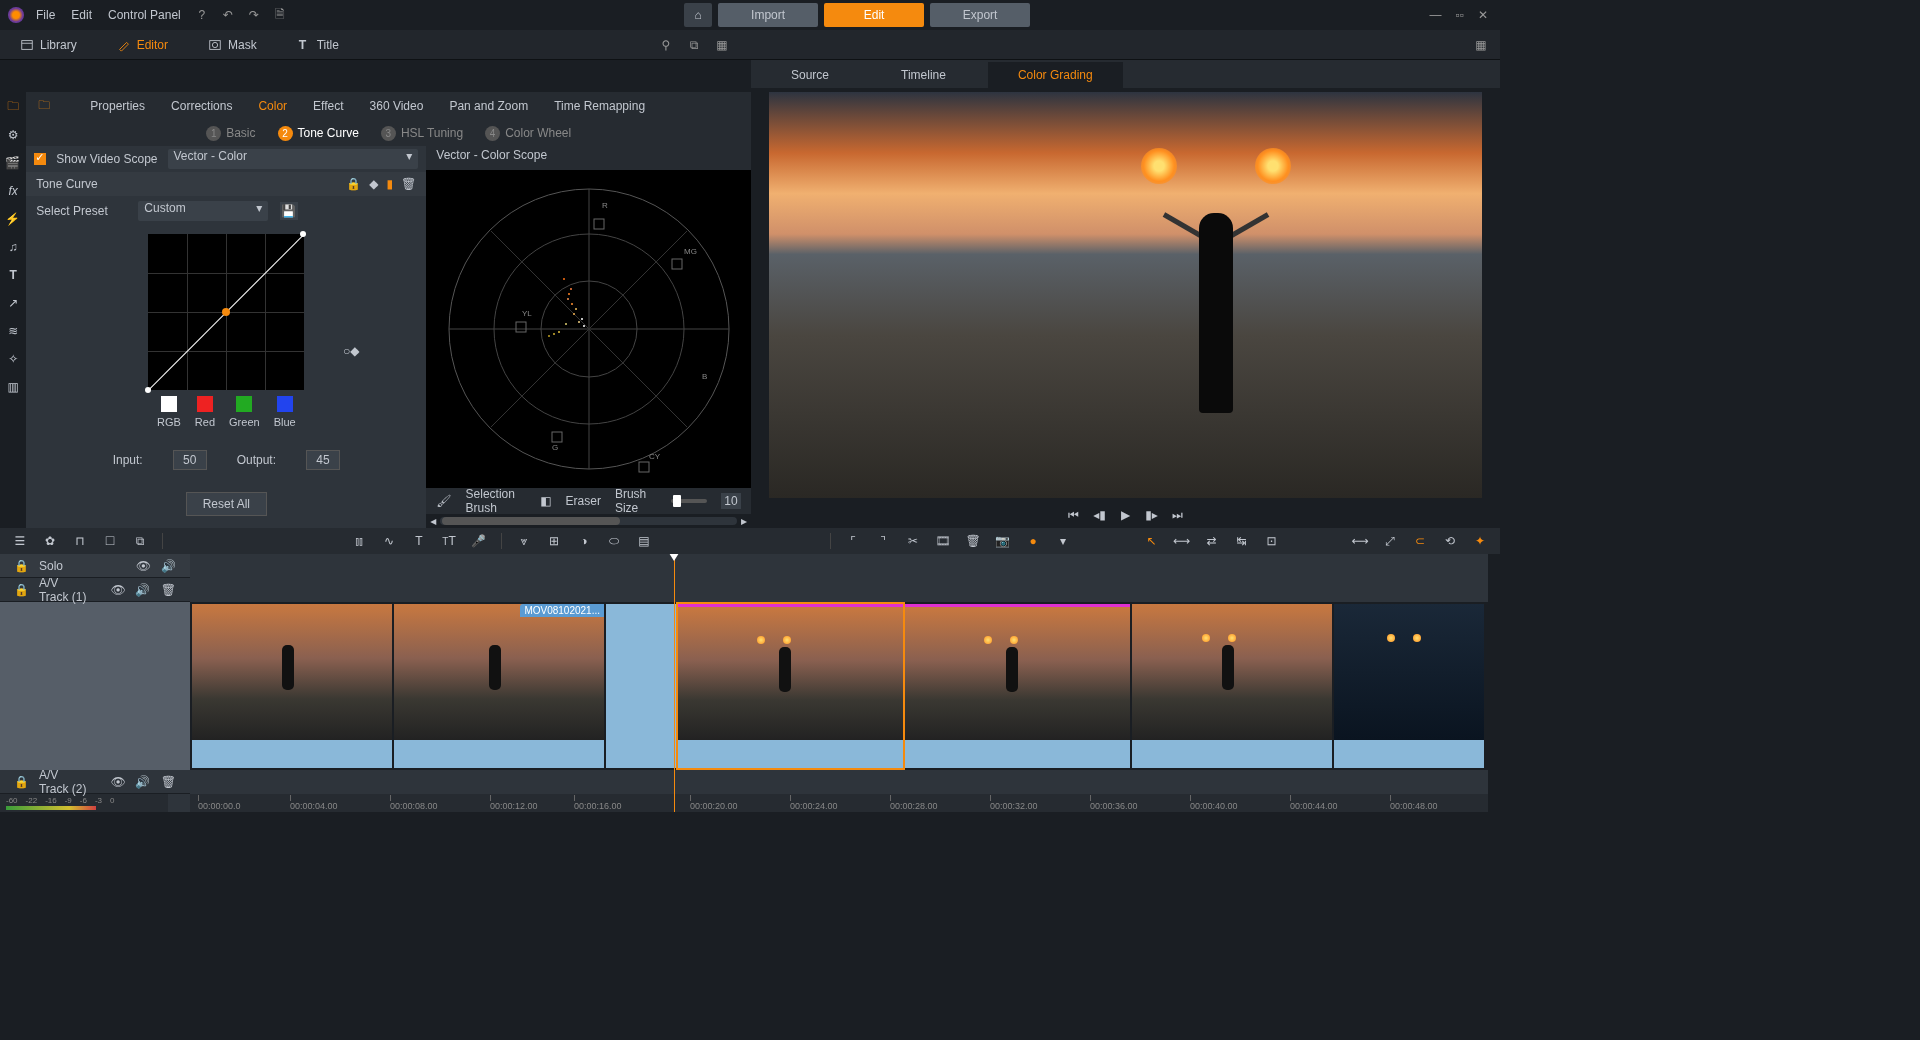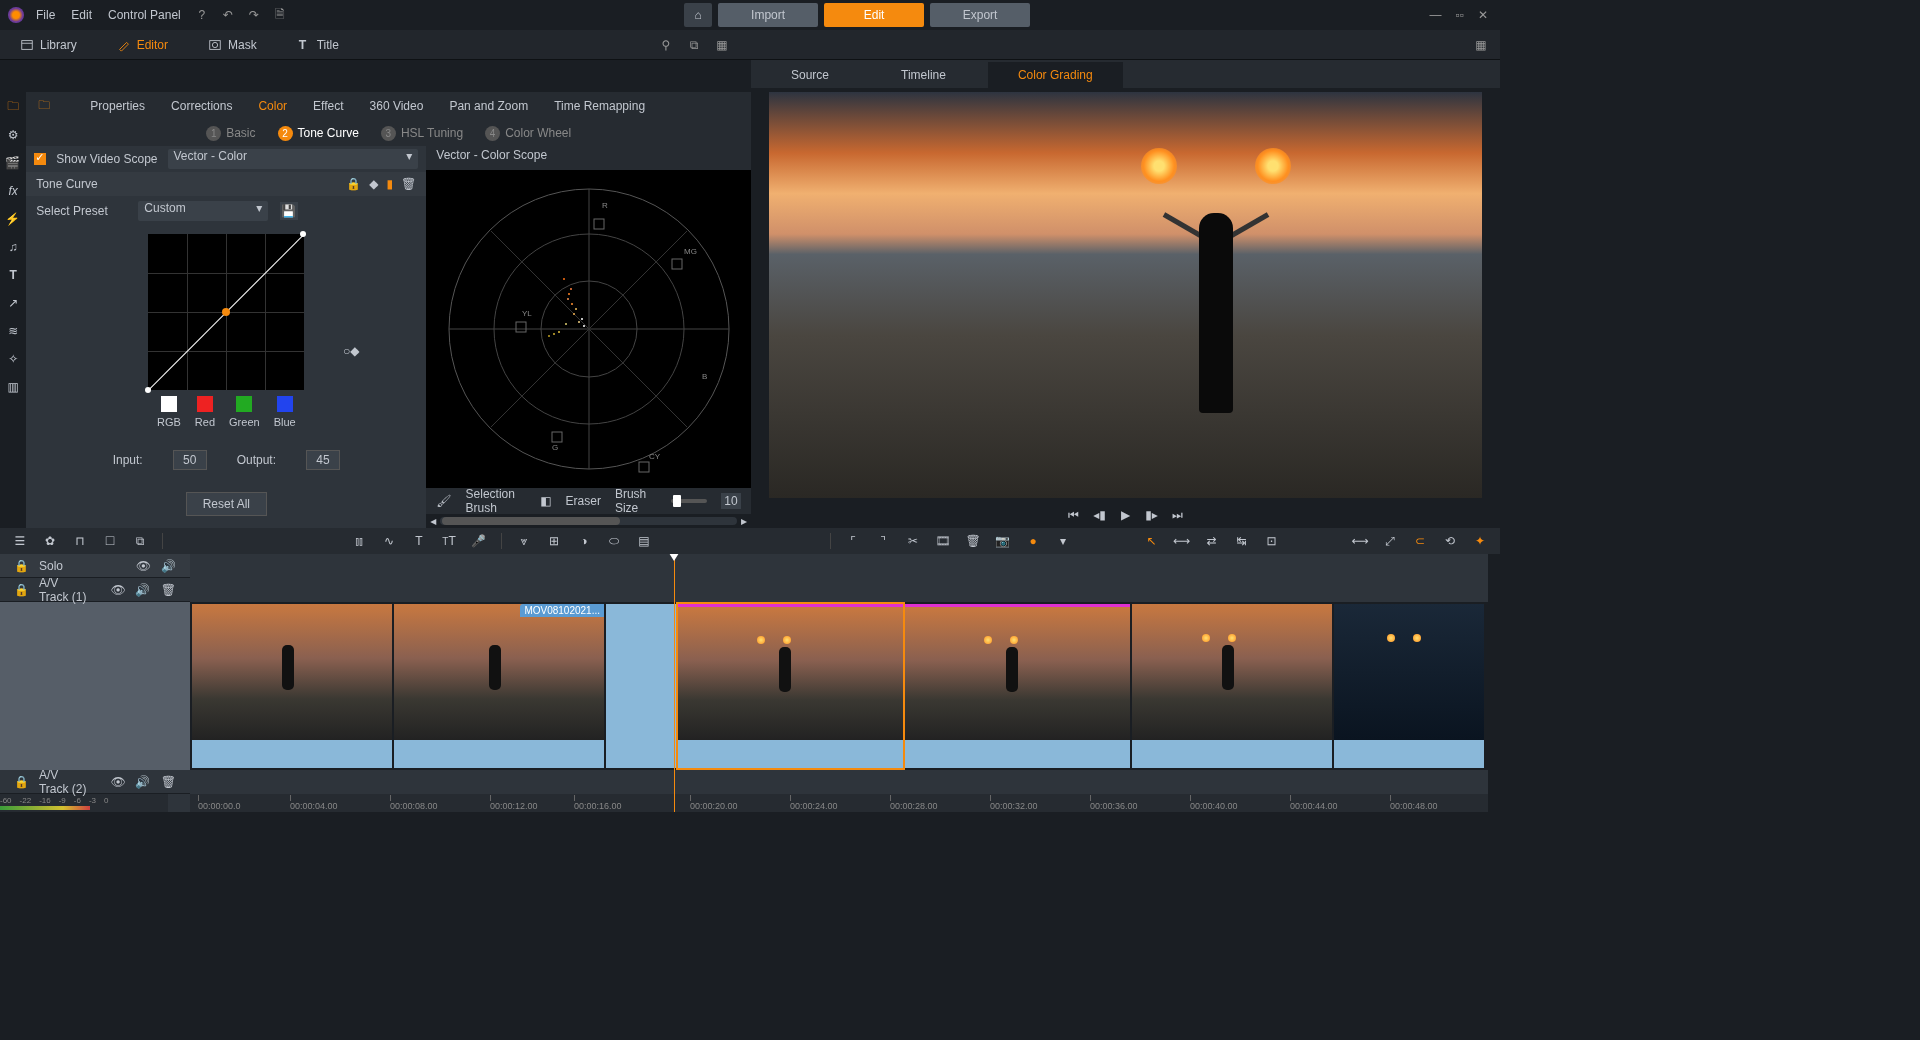"-60" .audio-meter { padding: 2px 0 -> 2px 6px }
